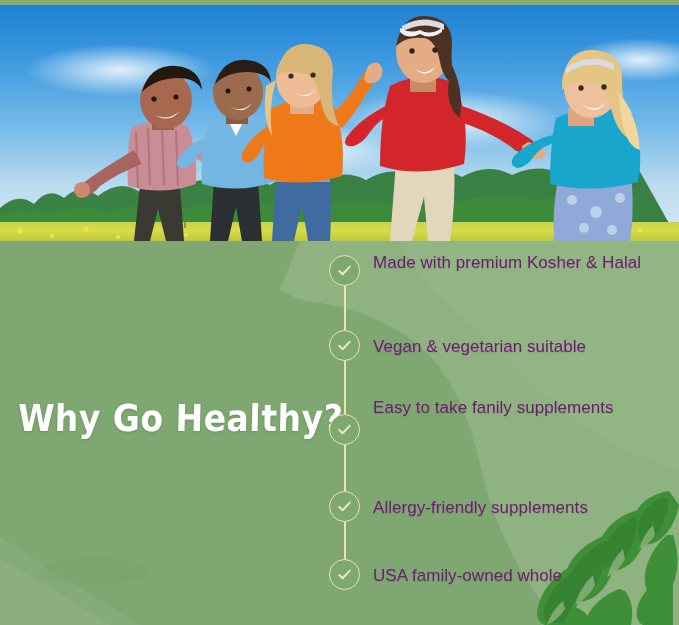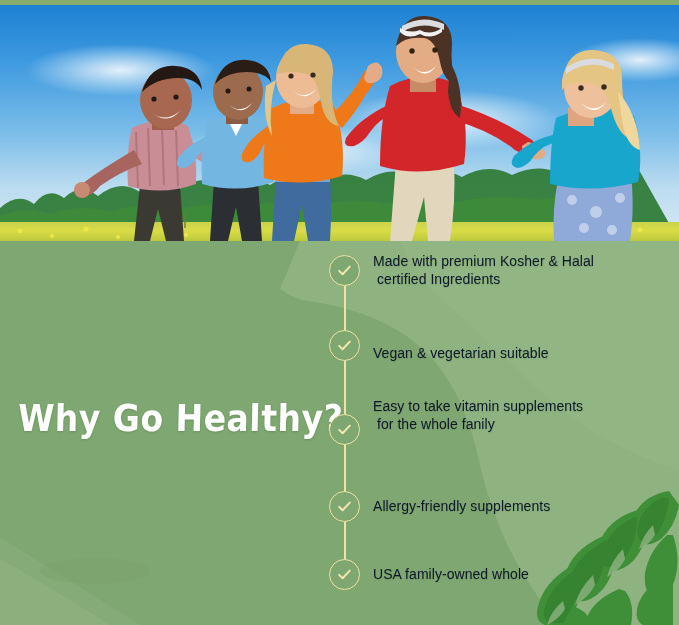"Made with premium Kosher &" .row-text { color: #0f172a -> #701a75; font-size: 14px -> 17px }
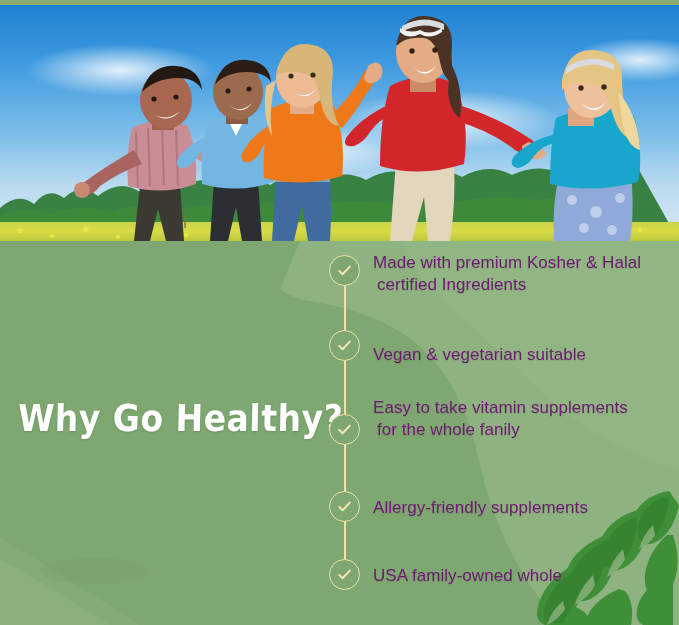"certified Ingredients" span.l2 { html: <span>certified Ingredients</span> -> none }
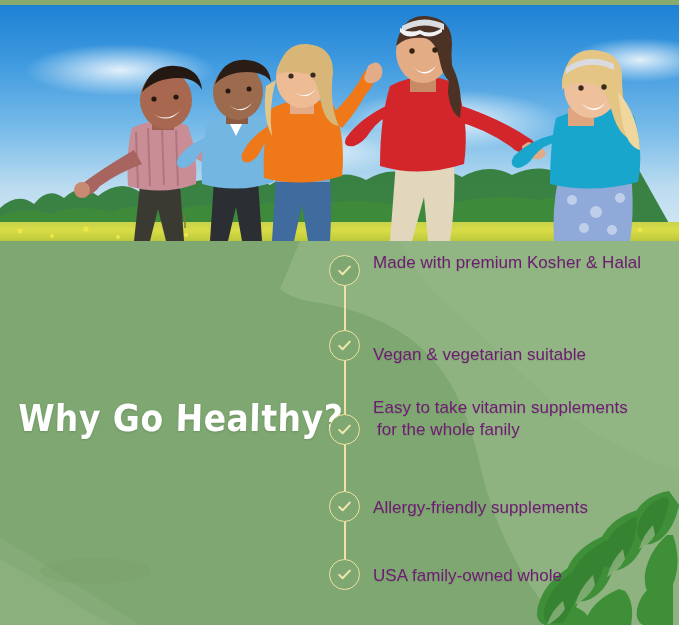"Vegan & vegetarian suitable" #row2 .row-text { top: 94px -> 86px }
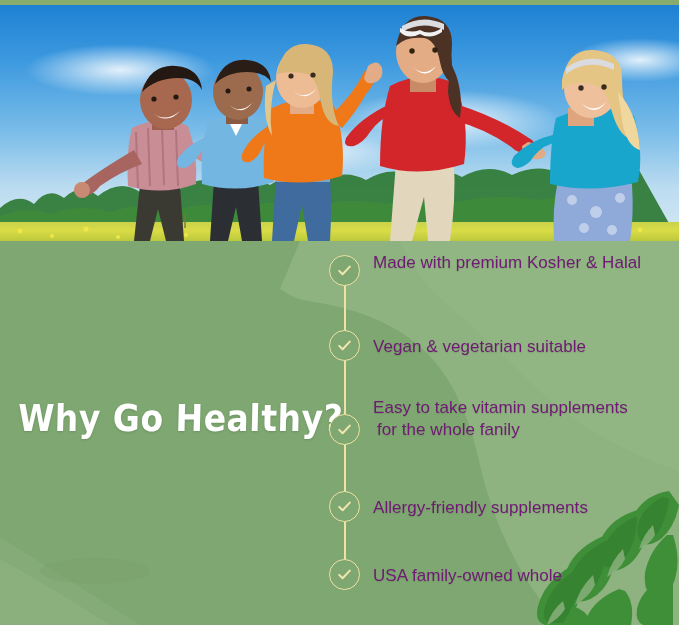"Easy to take vitamin supplements" span { text: vitamin -> fanily }
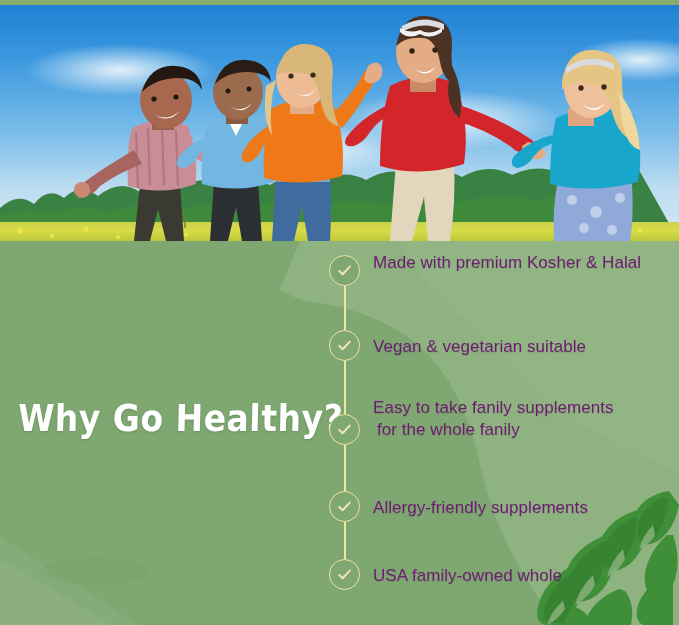"for the whole fanily" span.l2 { html: <span>for the whole fanily</span> -> none }
